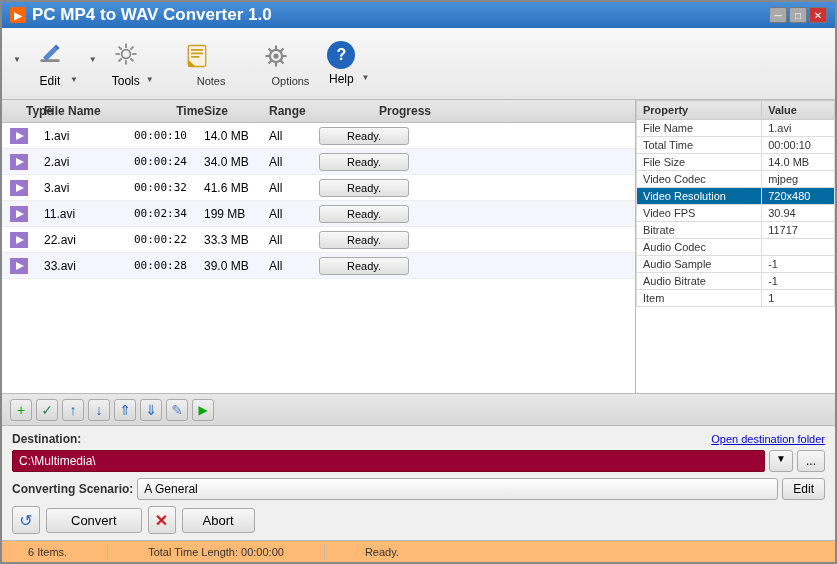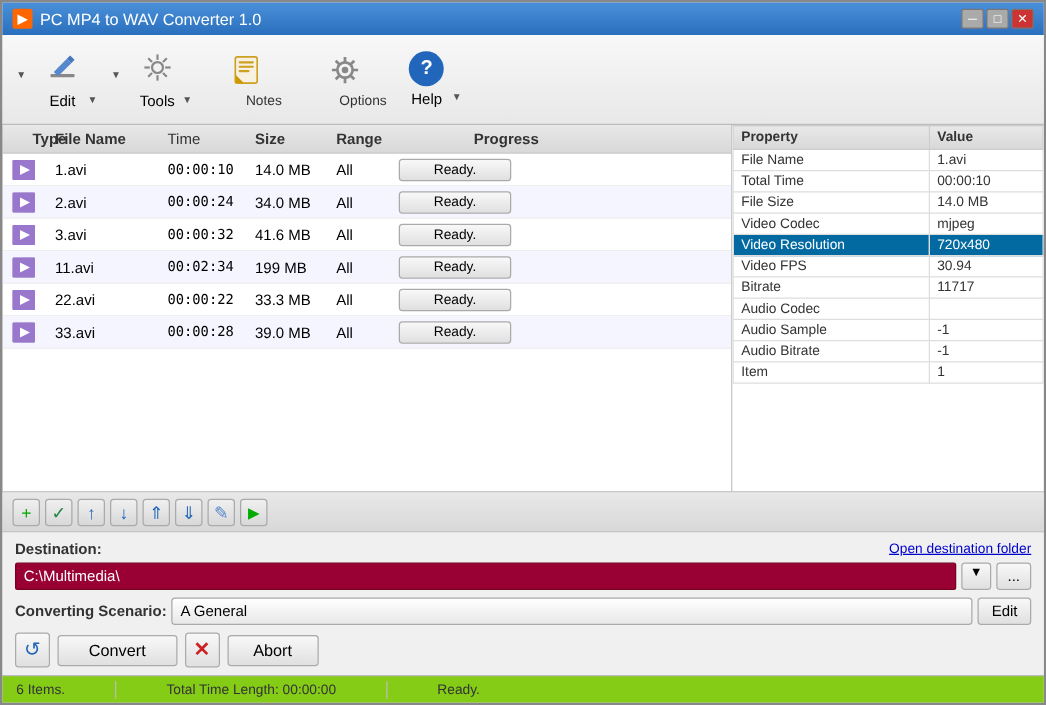"PC MP4 to WAV Converter" .title-text { font-size: 13px -> 17px; font-weight: normal -> bold }
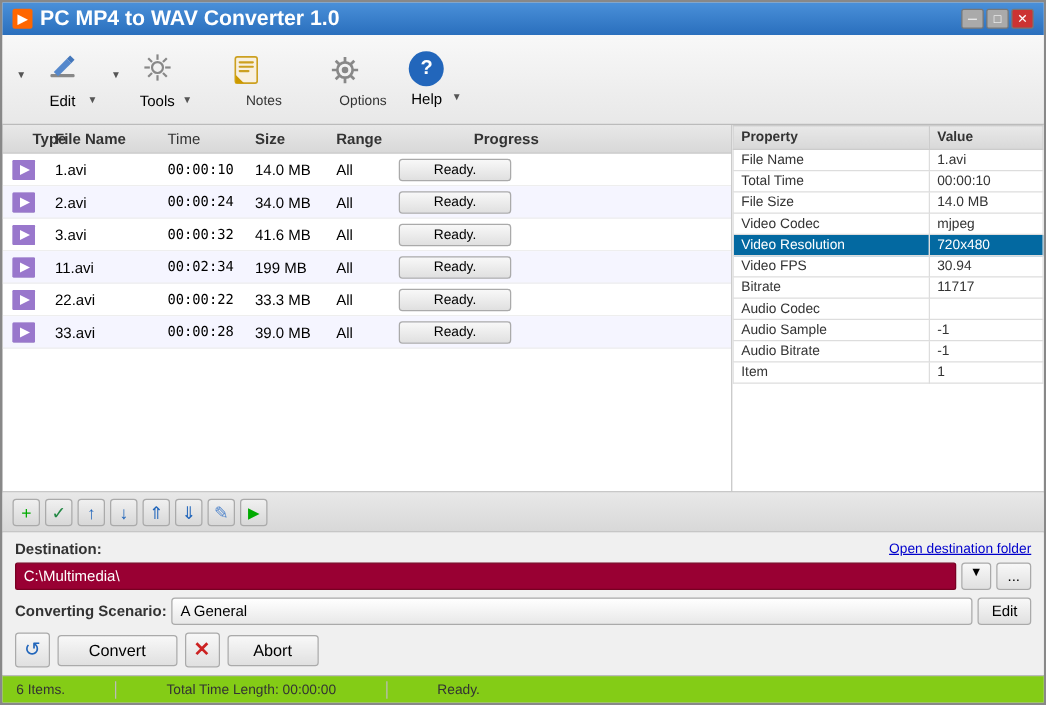"Time" .col-time { font-weight: normal -> bold; text-align: none -> right }
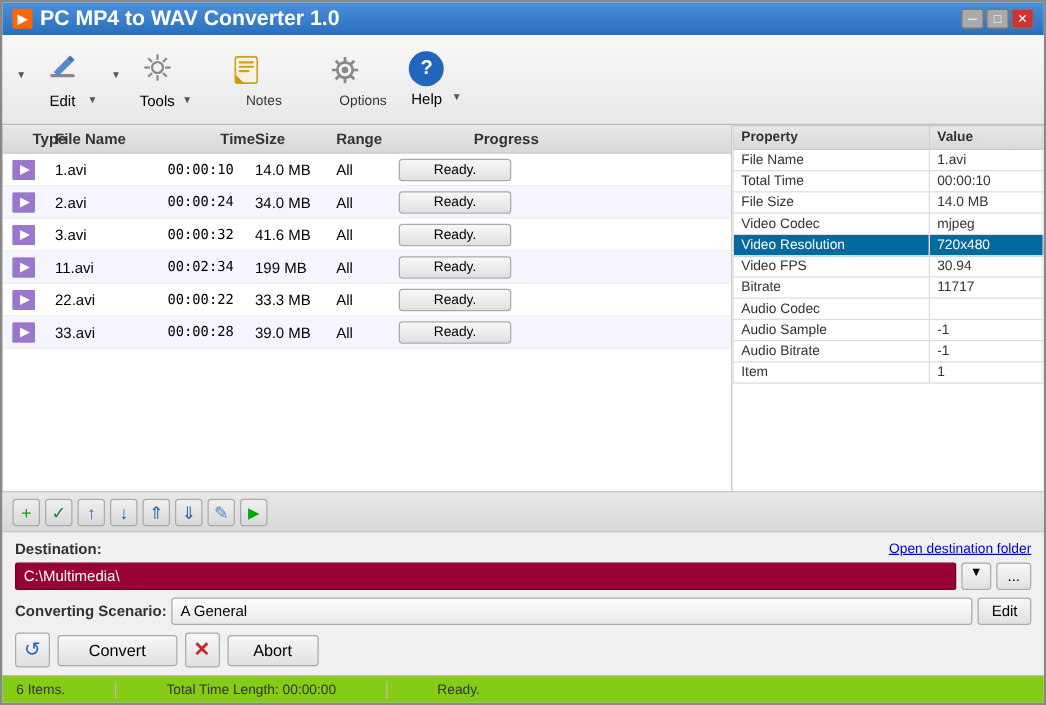"Property" .properties-panel { width: 249px -> 199px }
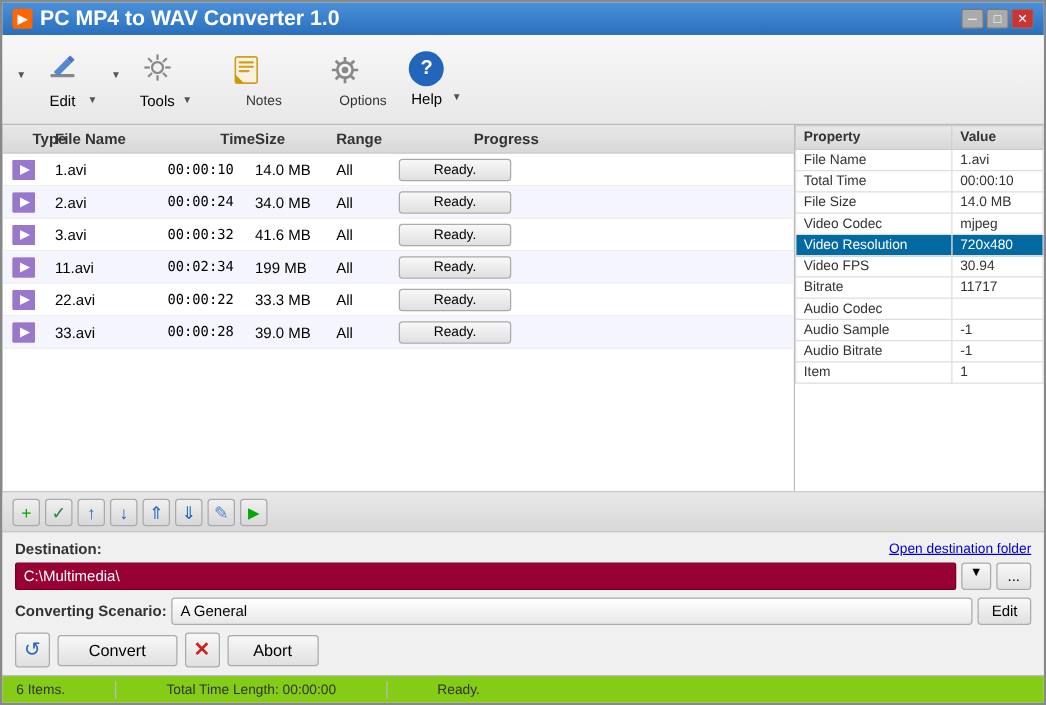"6 Items." .status-bar { background: #84cc16 -> #fdba74; padding: 3px 11px -> 3px 26px }
